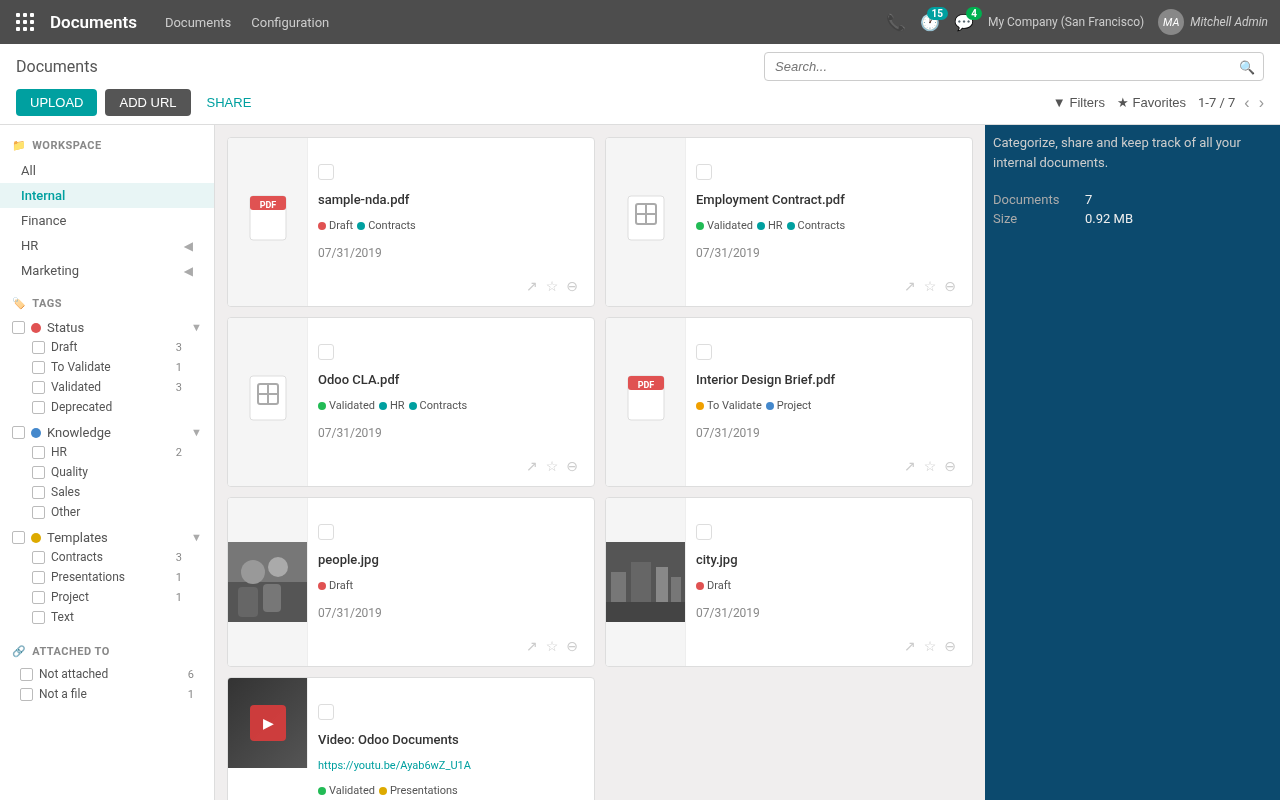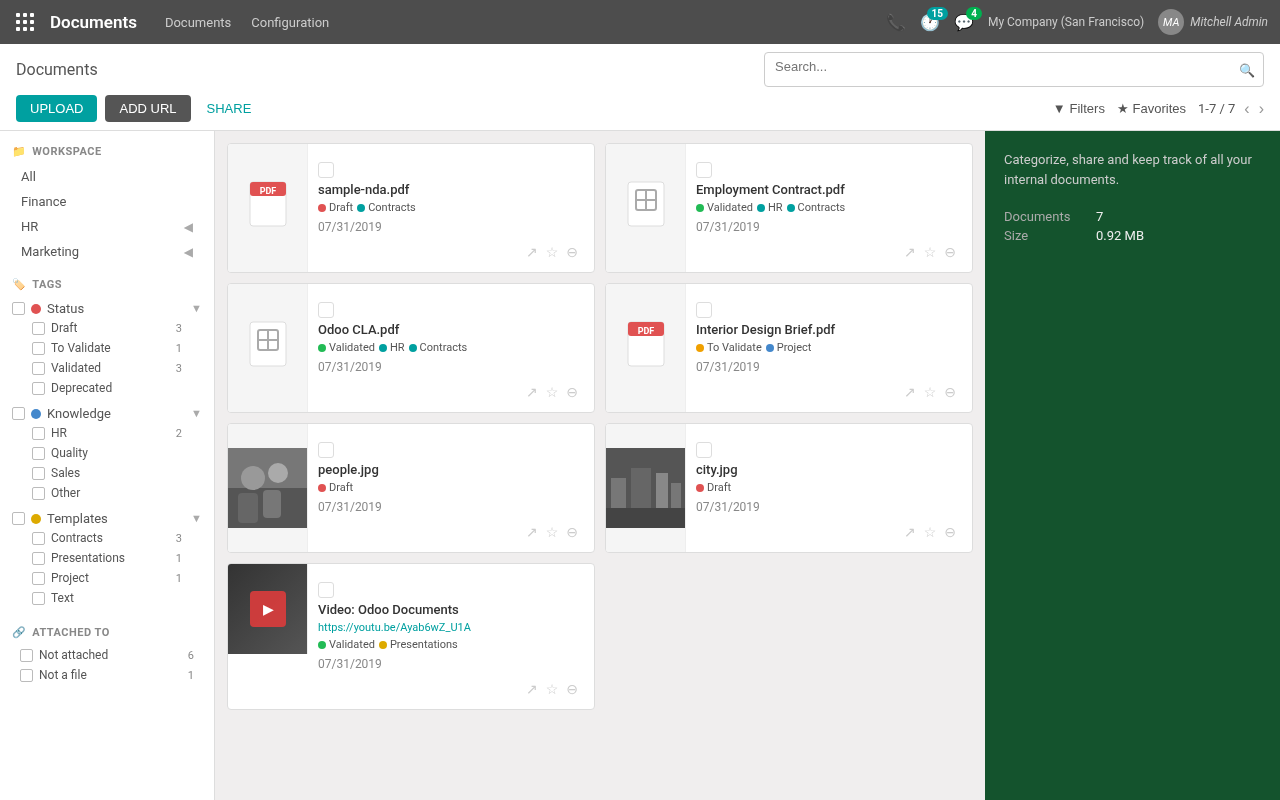"Search..." .search-bar input { font-style: none -> italic; padding: 6px 30px 12px 10px -> 6px 30px 6px 10px }
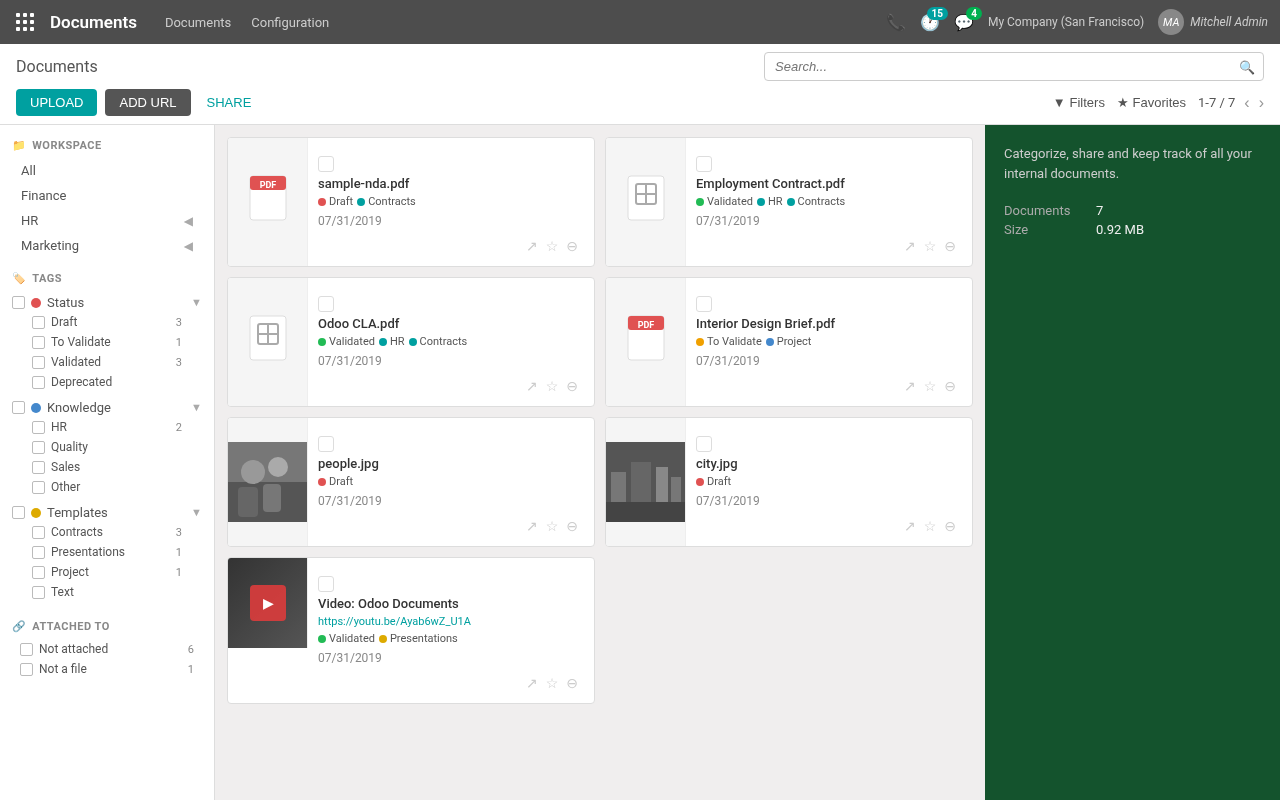"Categorize, share and keep track" .right-panel { background: #14532d -> #0c4a6e; padding: 19px -> 8px }
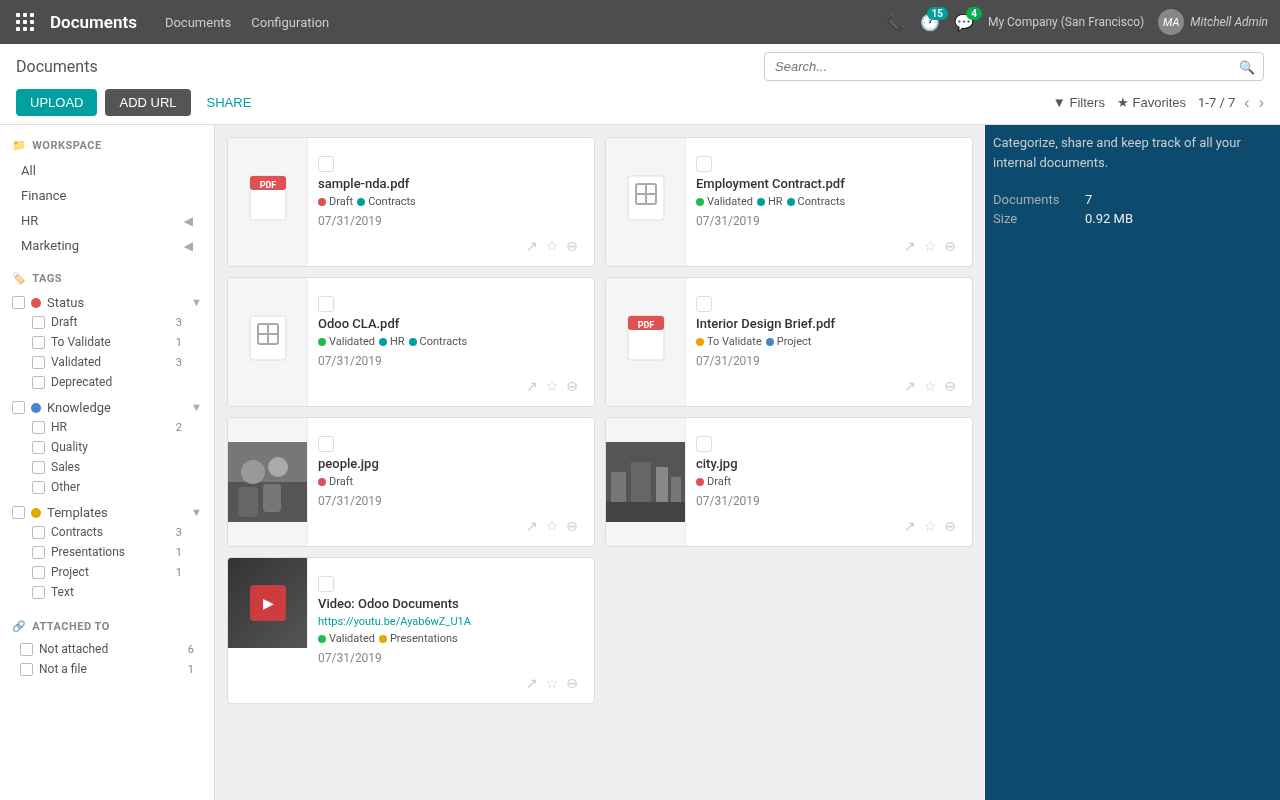"Internal" div.sidebar-item { html: none -> <div> <span>Internal</span> </div> }
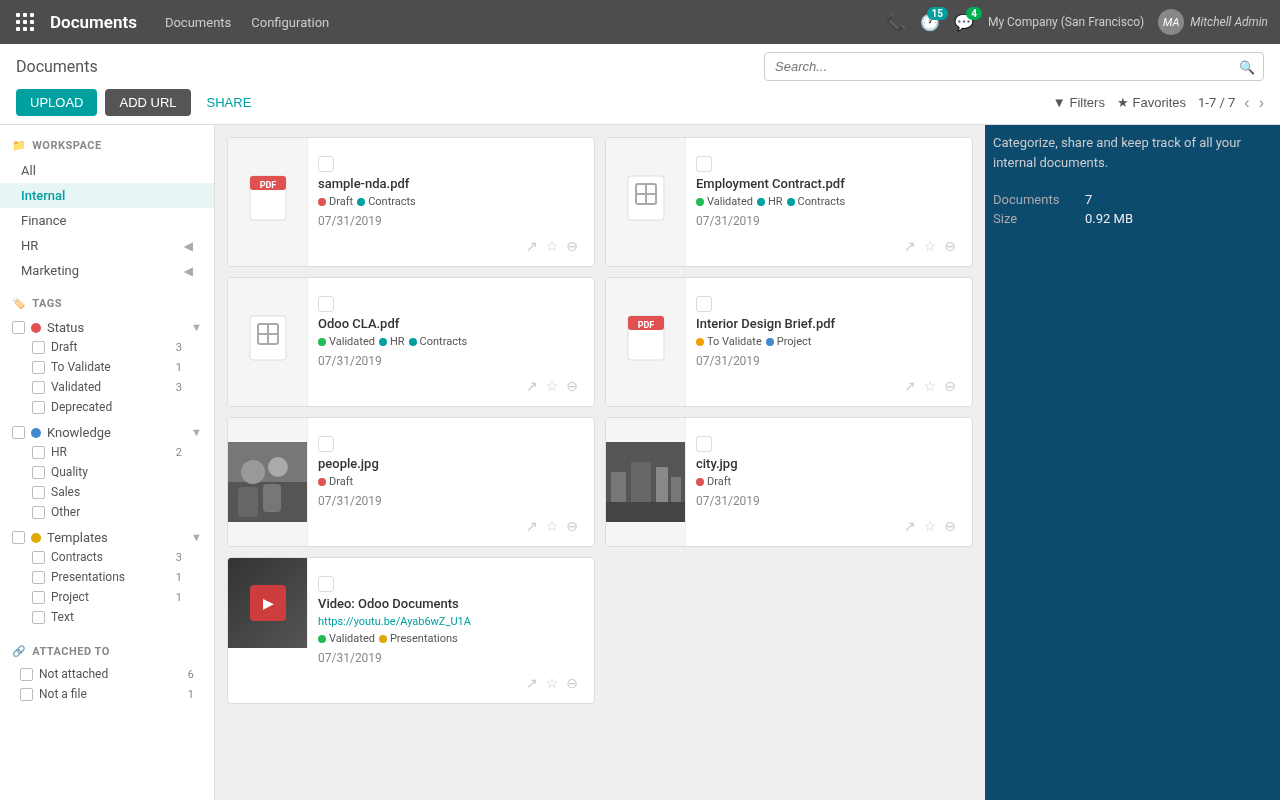"sample-nda.pdf" .doc-info { gap: 4px -> 12px; padding: 10px 10px 6px -> 18px 10px 6px }
